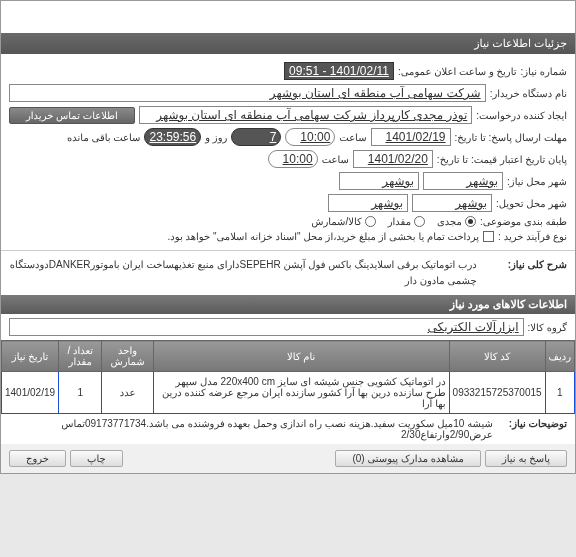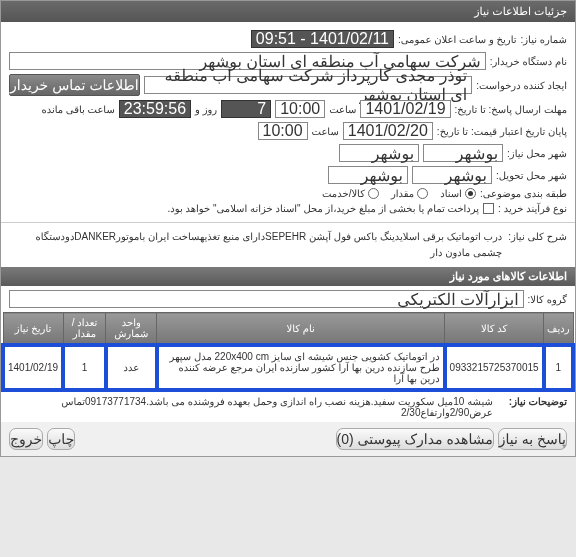"جزئیات اطلاعات نیاز" .titlebar { margin-top: none -> 32px }
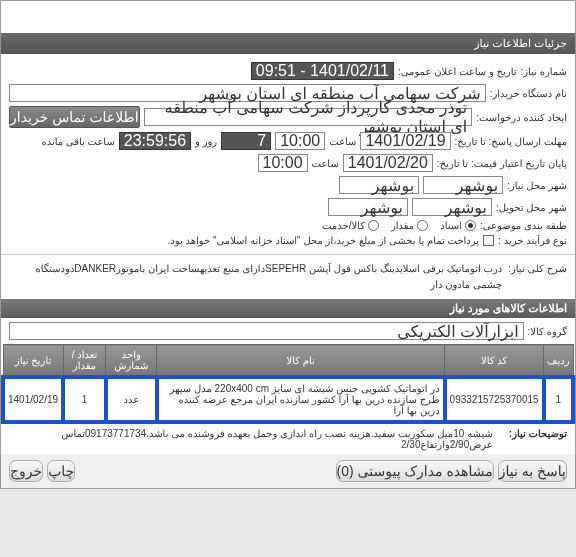"1401/02/11 - 09:51" .field { font-size: 16px -> 12px; text-decoration: none -> underline }
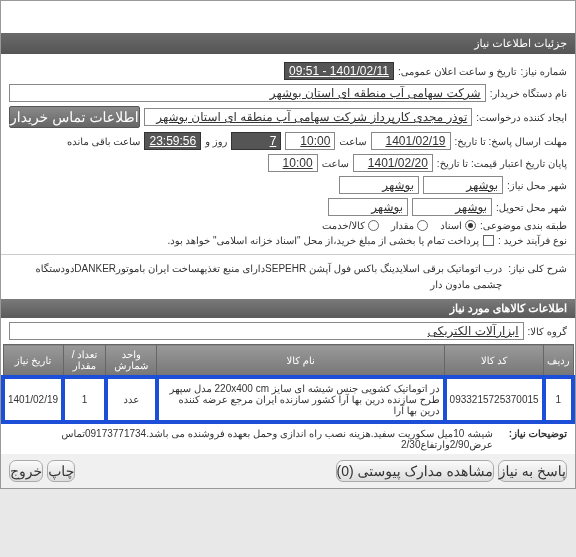"اطلاعات تماس خریدار" .btn { font-size: 14px -> 10px; padding: 2px 0 -> 2px 16px }
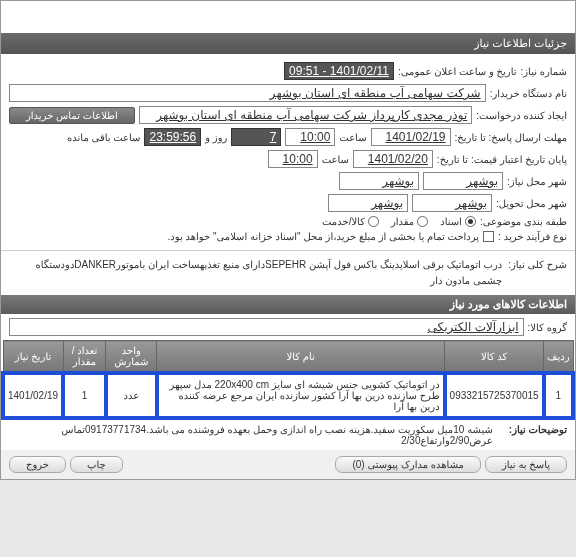"23:59:56" .field.sm { border-radius: none -> 9px }
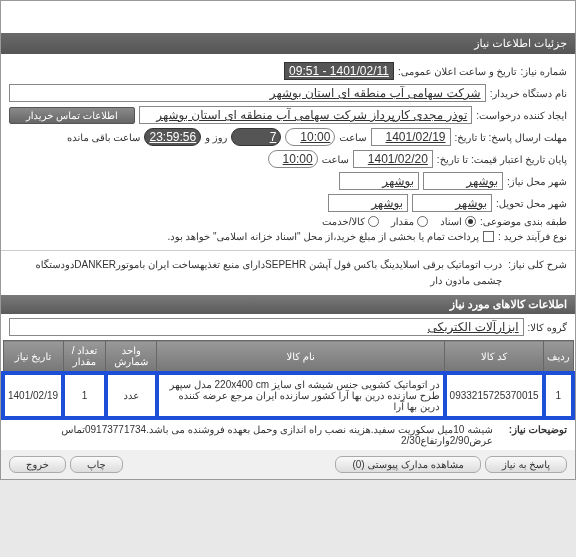"کالا/خدمت" span { text: کالا/خدمت -> کالا/شمارش }
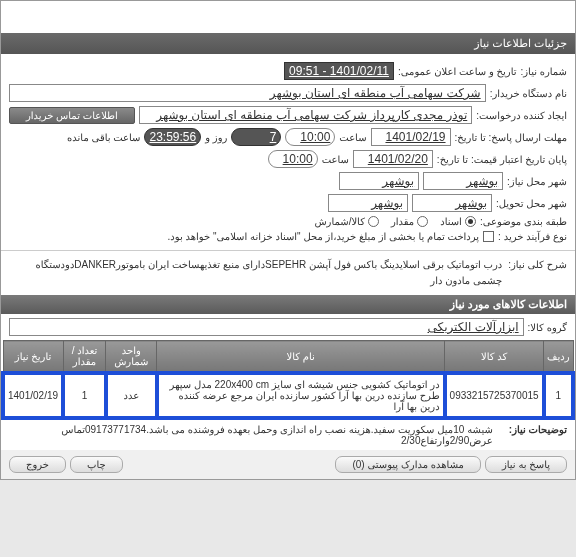"اسناد" span { text: اسناد -> مجدی }
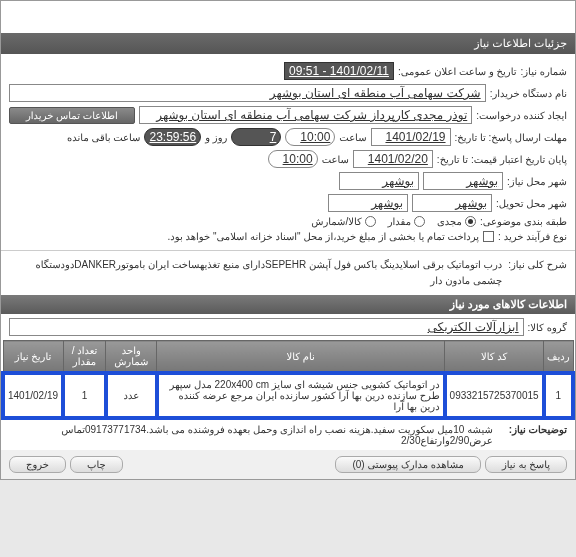"شرح کلی نیاز:" .desc-label { font-weight: normal -> bold; margin-left: none -> 25px }
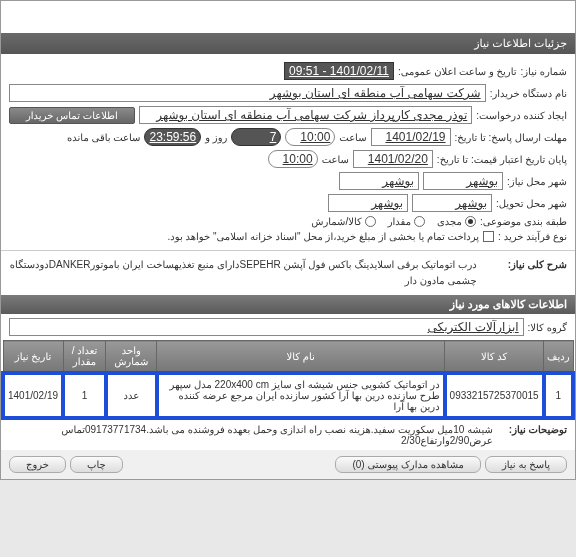"در اتوماتیک کشویی جنس شیشه" td { border: 4px solid #1d4ed8 -> 1px solid #1d4ed8 }
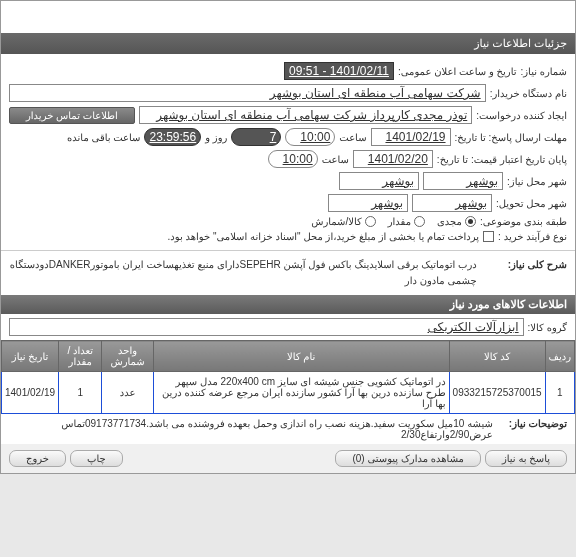"خروج" .btn.light { border-radius: 7px -> none }
